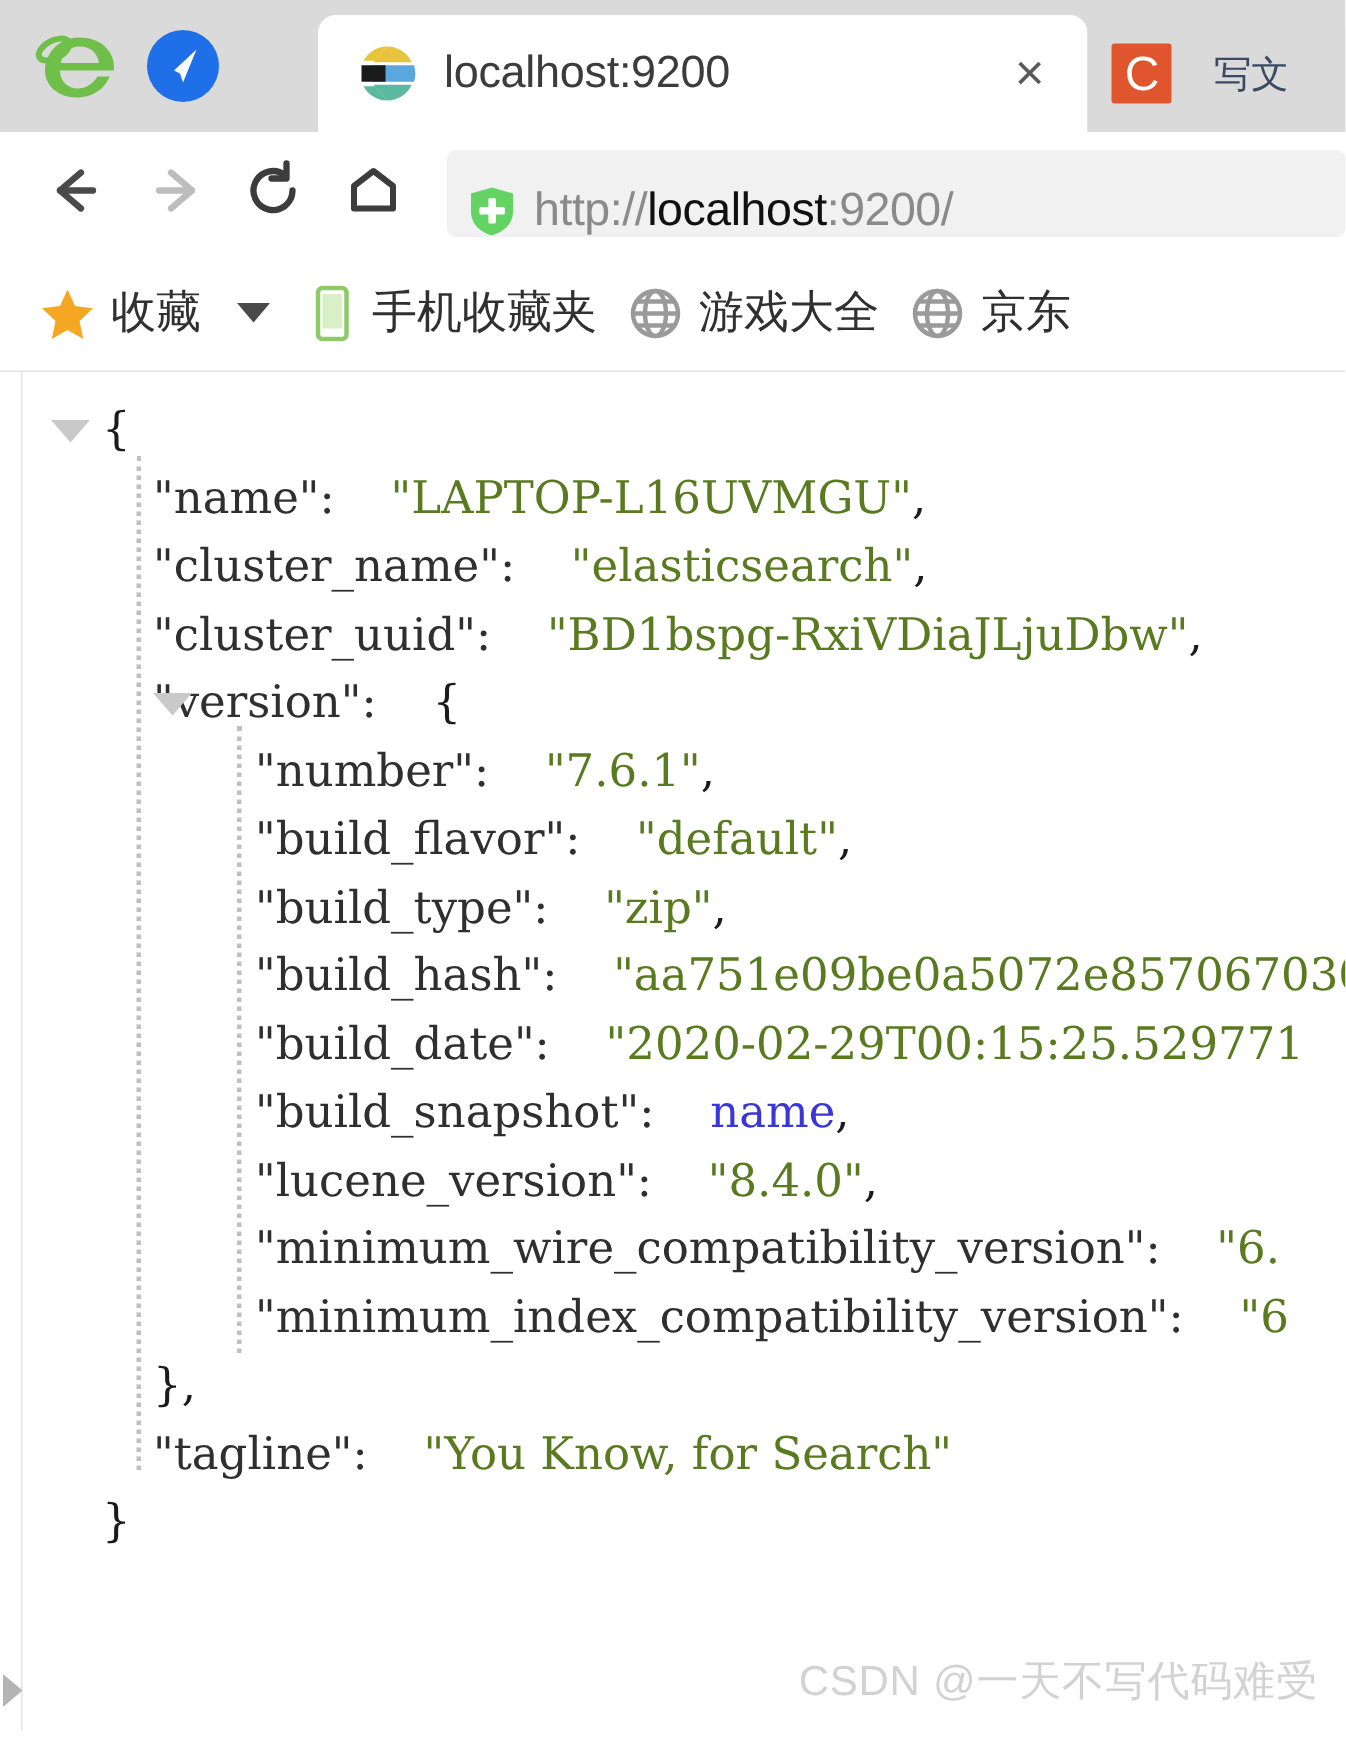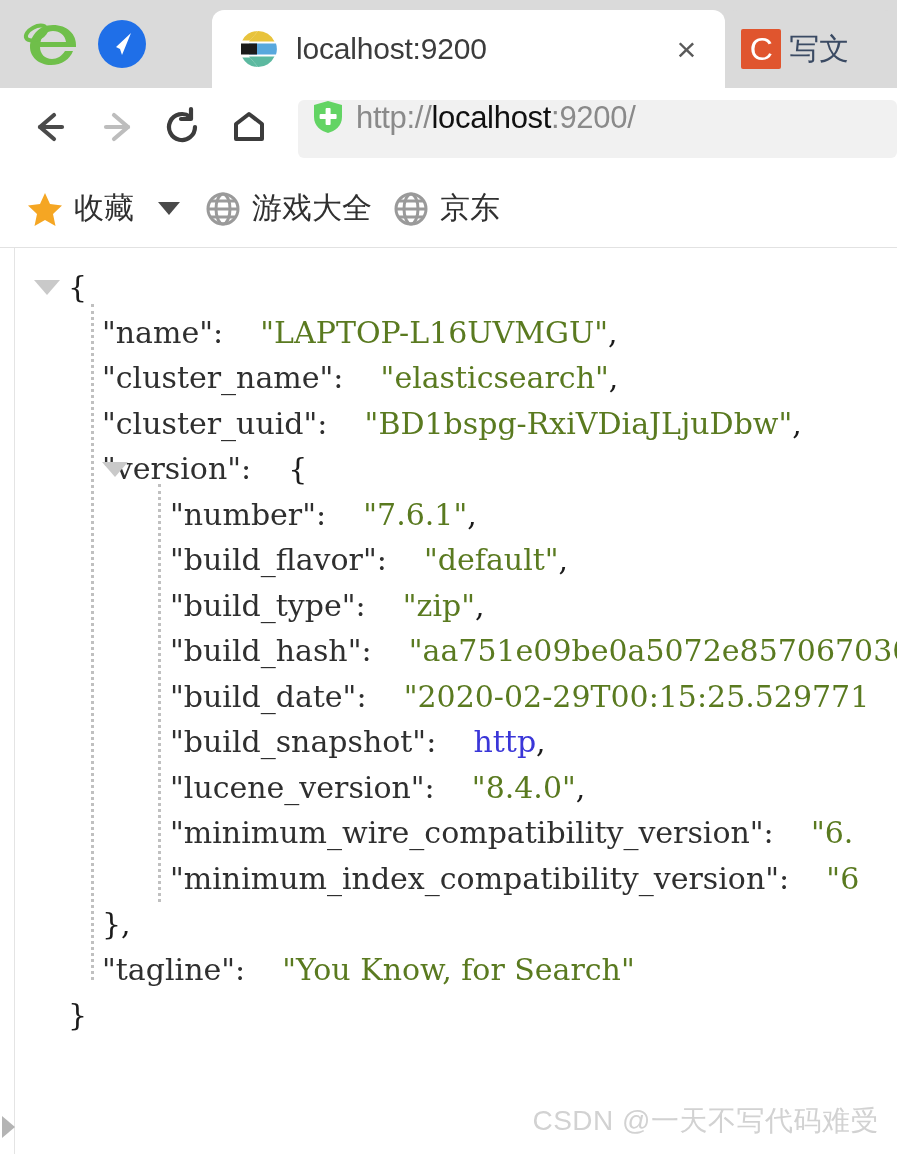"写文" .tab.inactive .tab-title { font-size: 30px -> 25px; margin-left: 8px -> 28px }
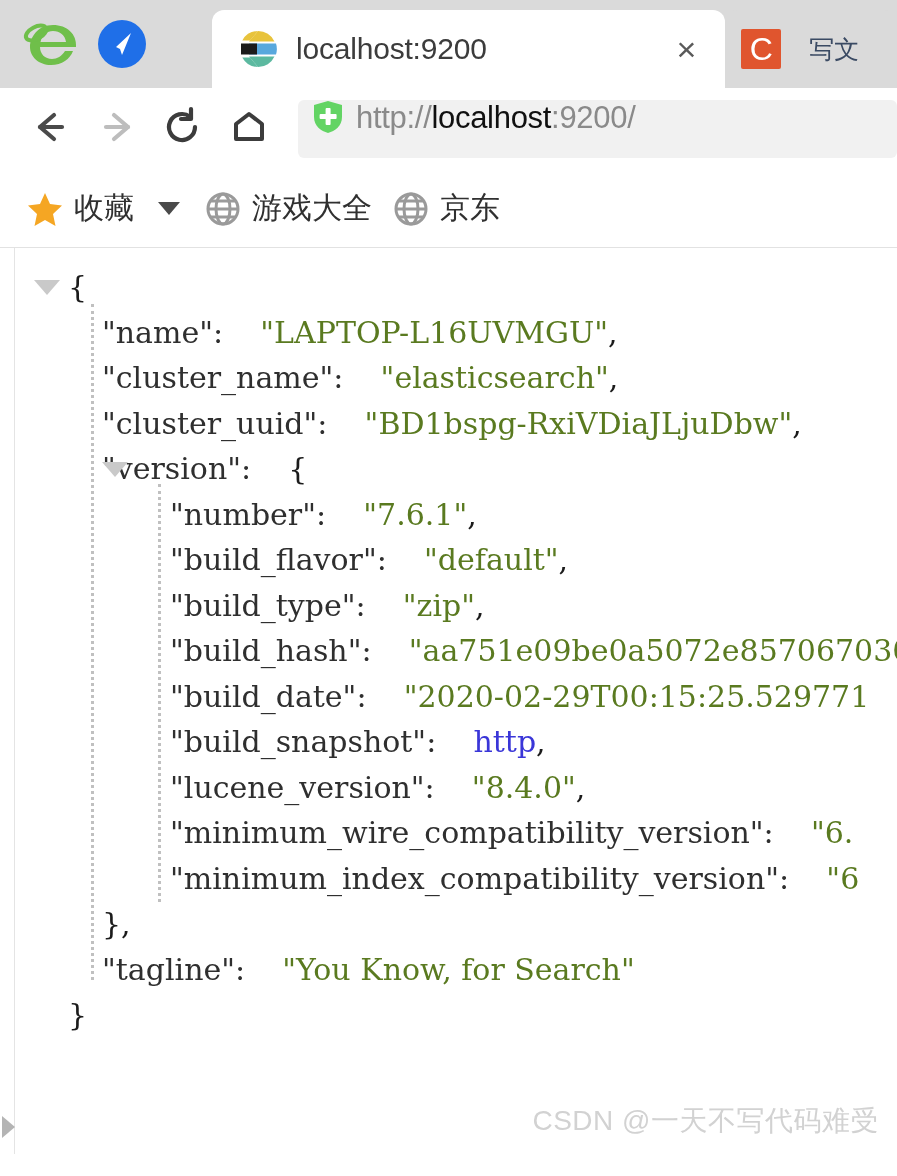"http://localhost:9200/" .omnibox { align-items: flex-start -> flex-end }
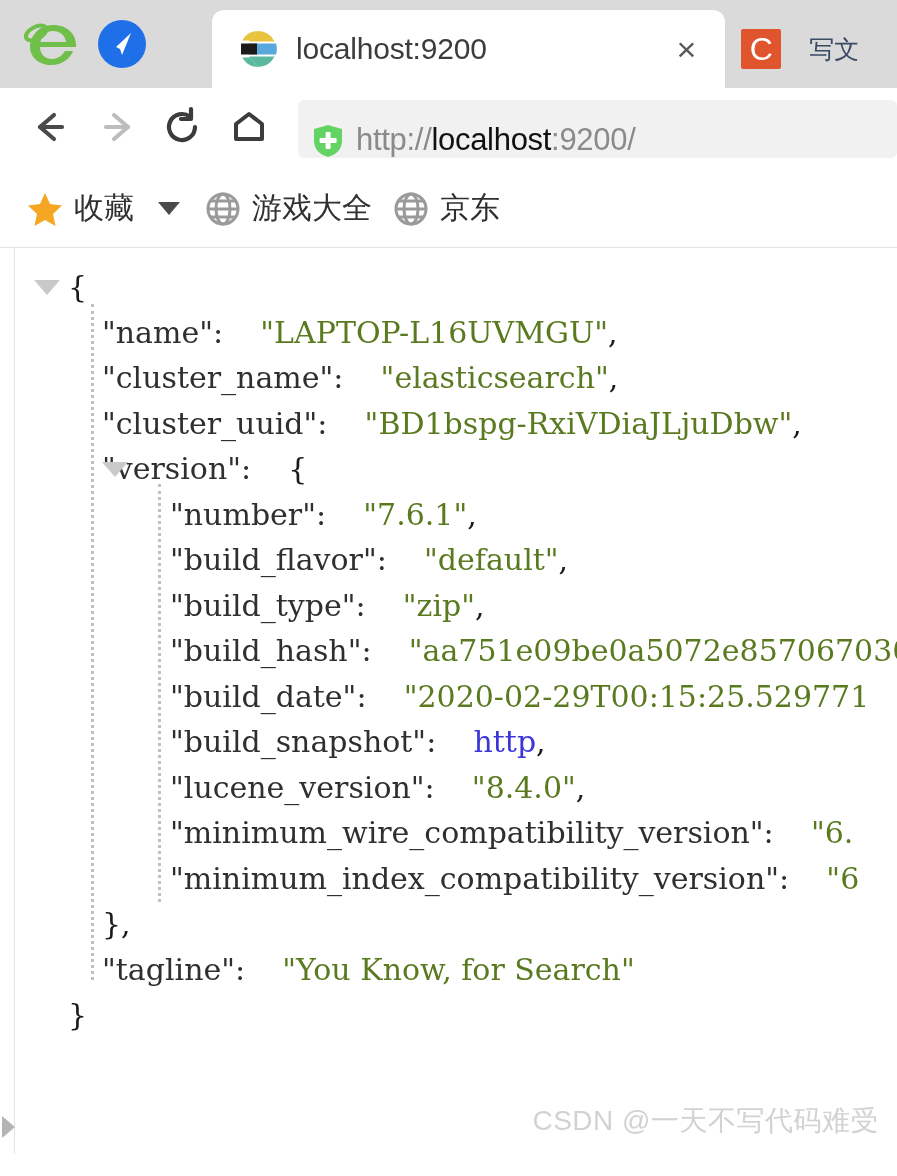"手机收藏夹" div.bm { html: none -> <div> <span> <svg> <rect></rect> <rect></rect> </svg> </span> <span>手机收藏夹</span> </div> }
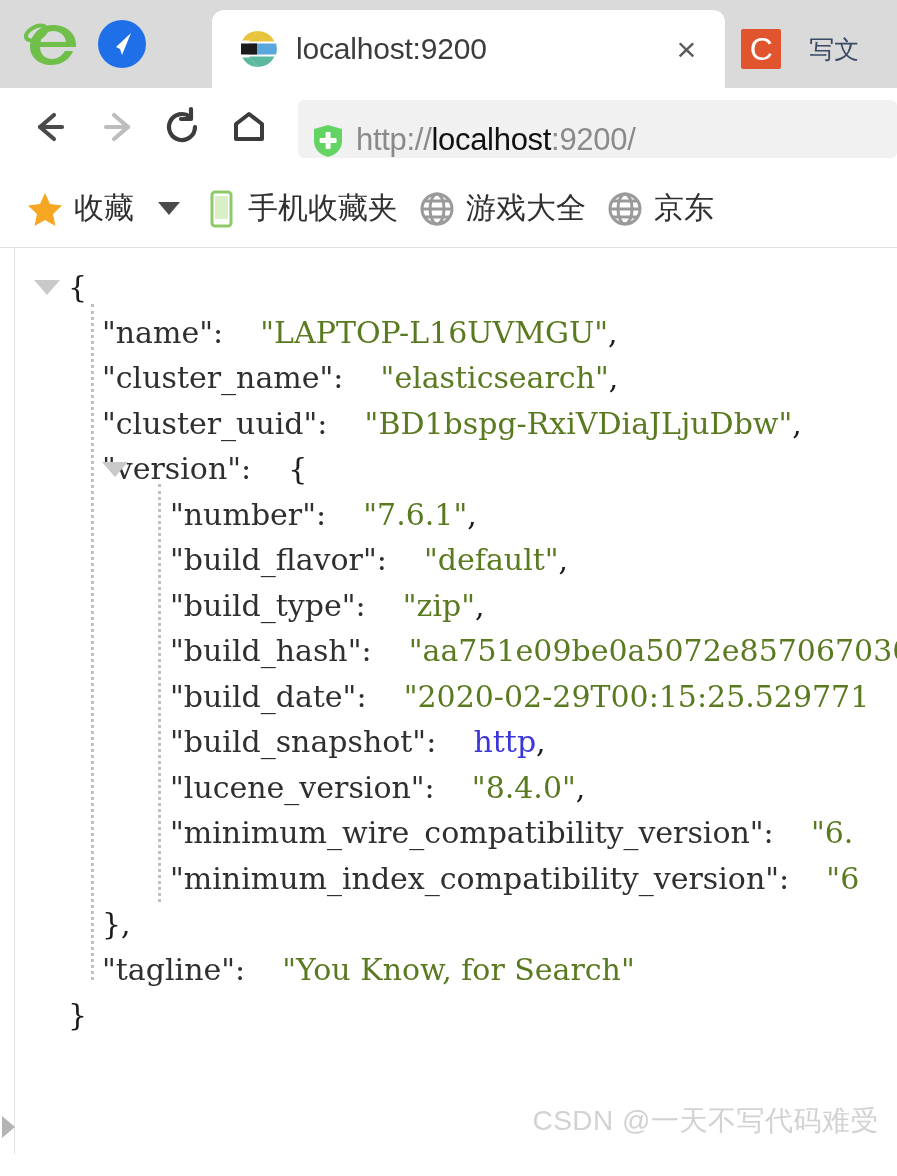"http" span.b { text: http -> name }
